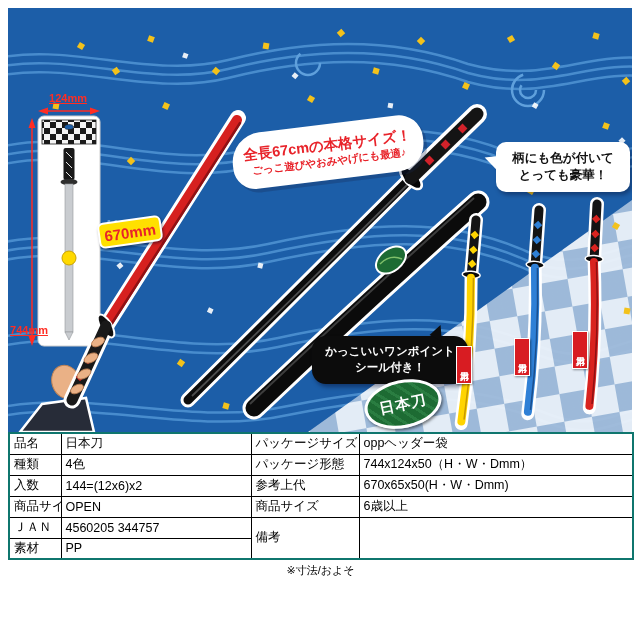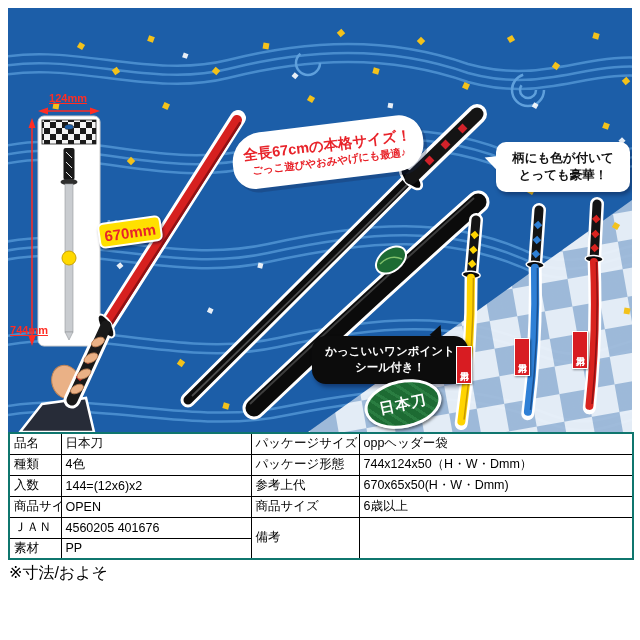"4560205 401676" td { text: 401676 -> 344757 }
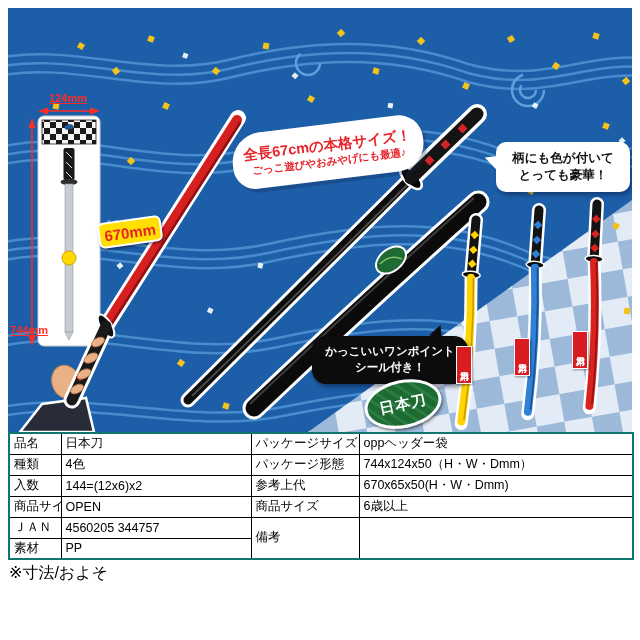"※寸法/およそ" .footnote { font-size: 16px -> 11px; text-align: none -> center }
